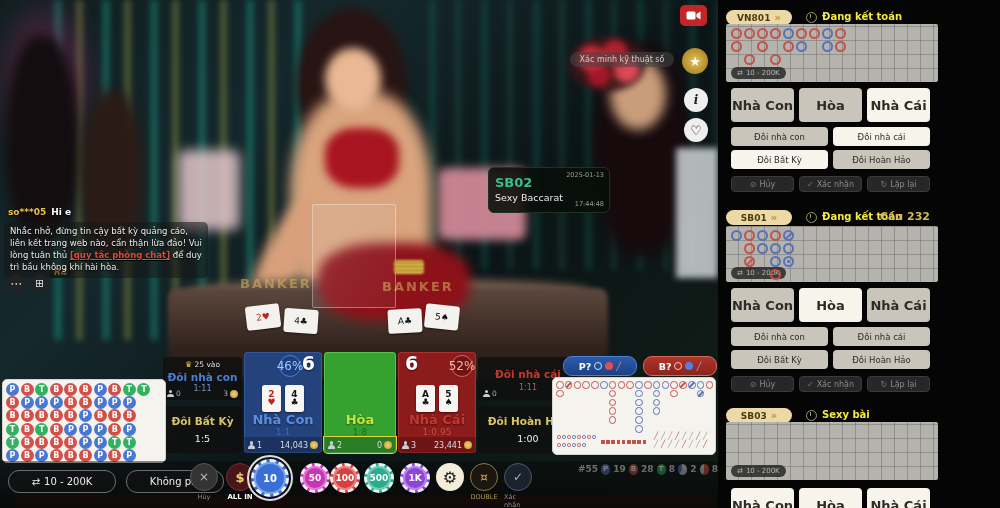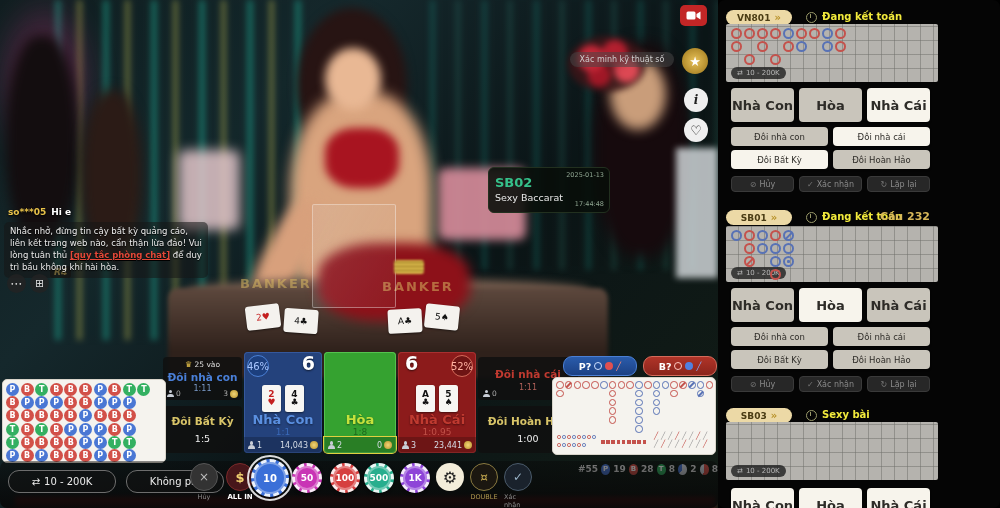"VN801" .abs { border-radius: 7px -> none }
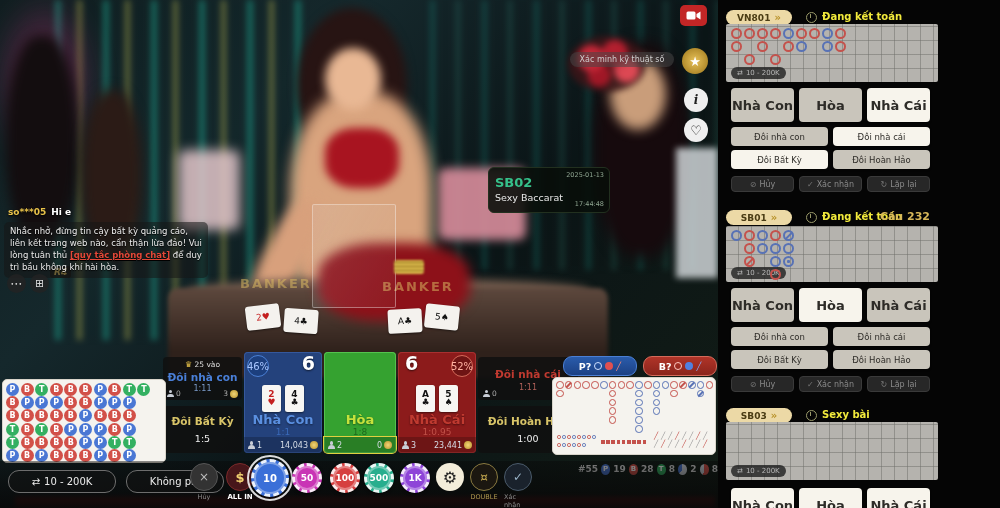"46%" .pct { font-size: 10px -> 12px; margin-left: none -> 32px }
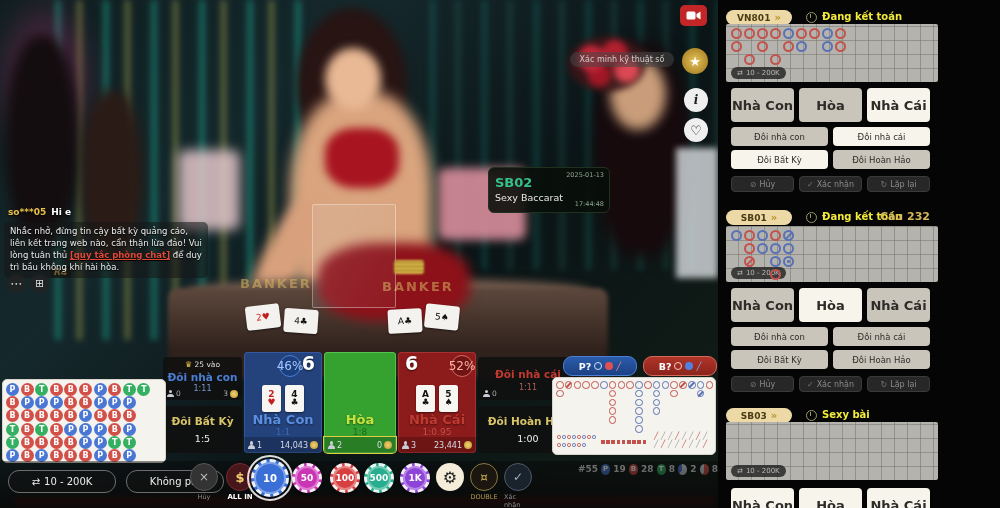"50" div.cr-item { left: 292px -> 300px }
